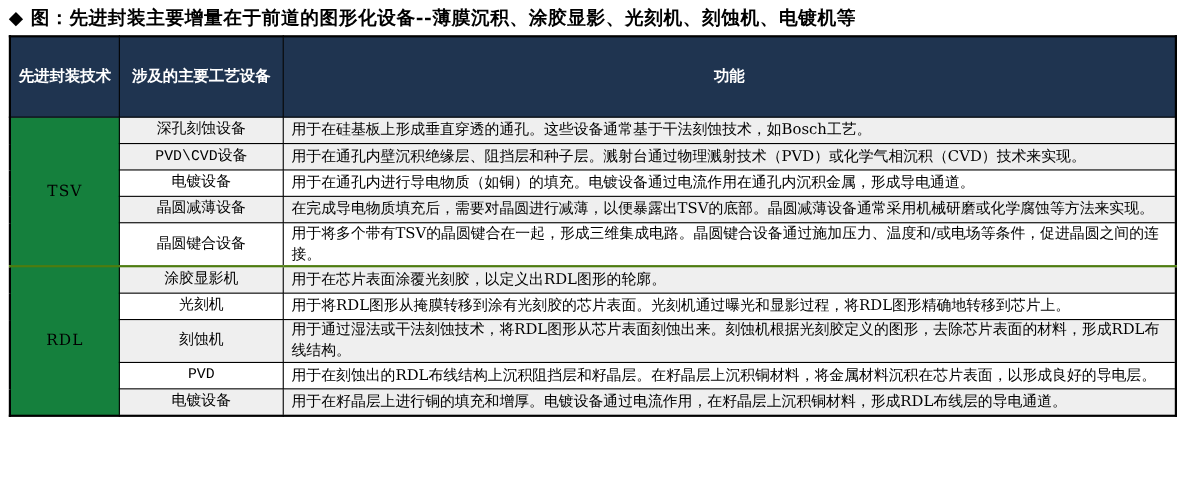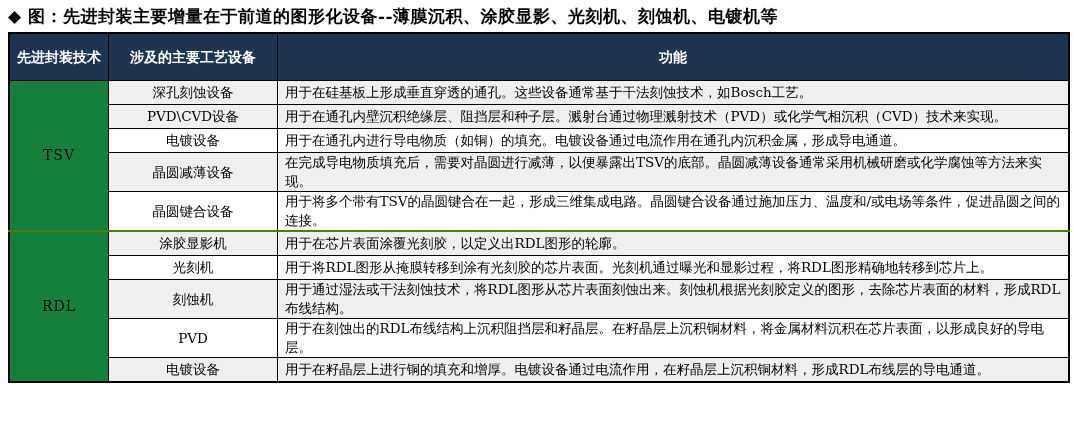"先进封装技术" .equip-table th.th-tech { padding: 4px 4px -> 17px 4px }
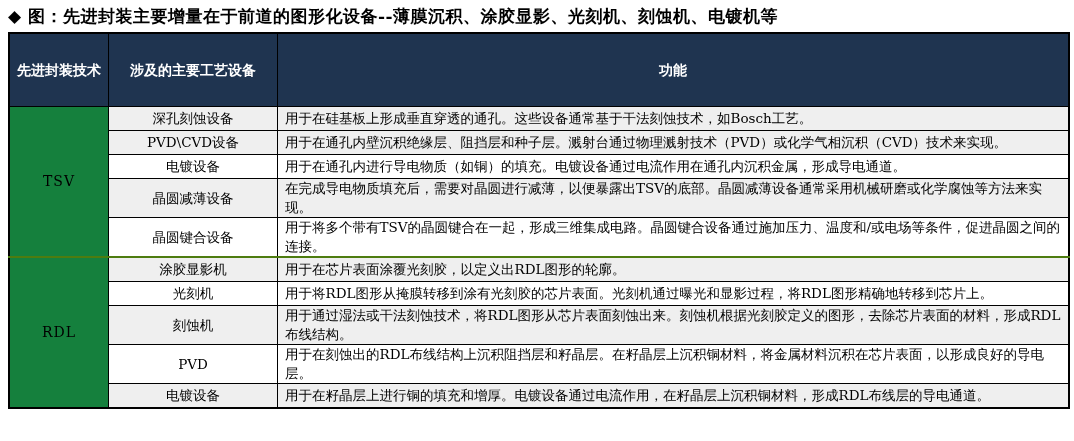"涉及的主要工艺设备" .equip-table th { padding: 1px 20px -> 1px 10px }
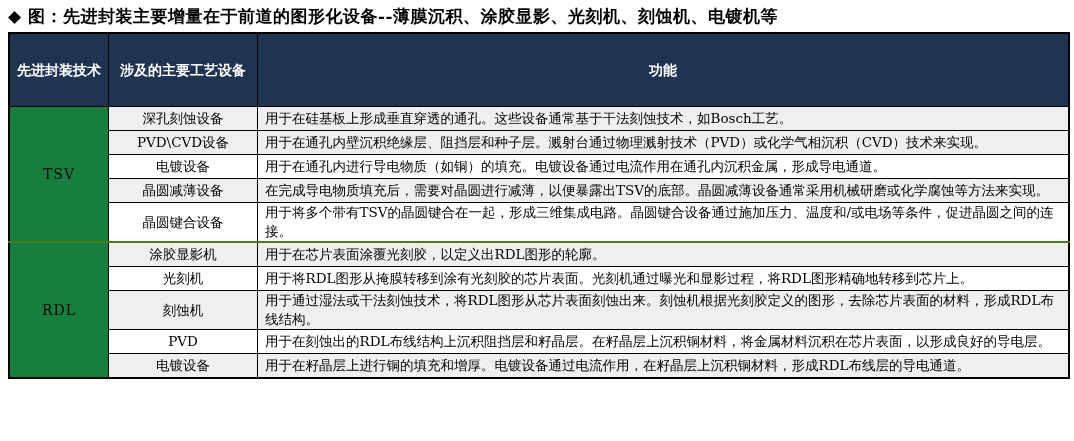"深孔刻蚀设备" .equip-table td.equip { font-family: none -> Liberation Mono, monospace }
